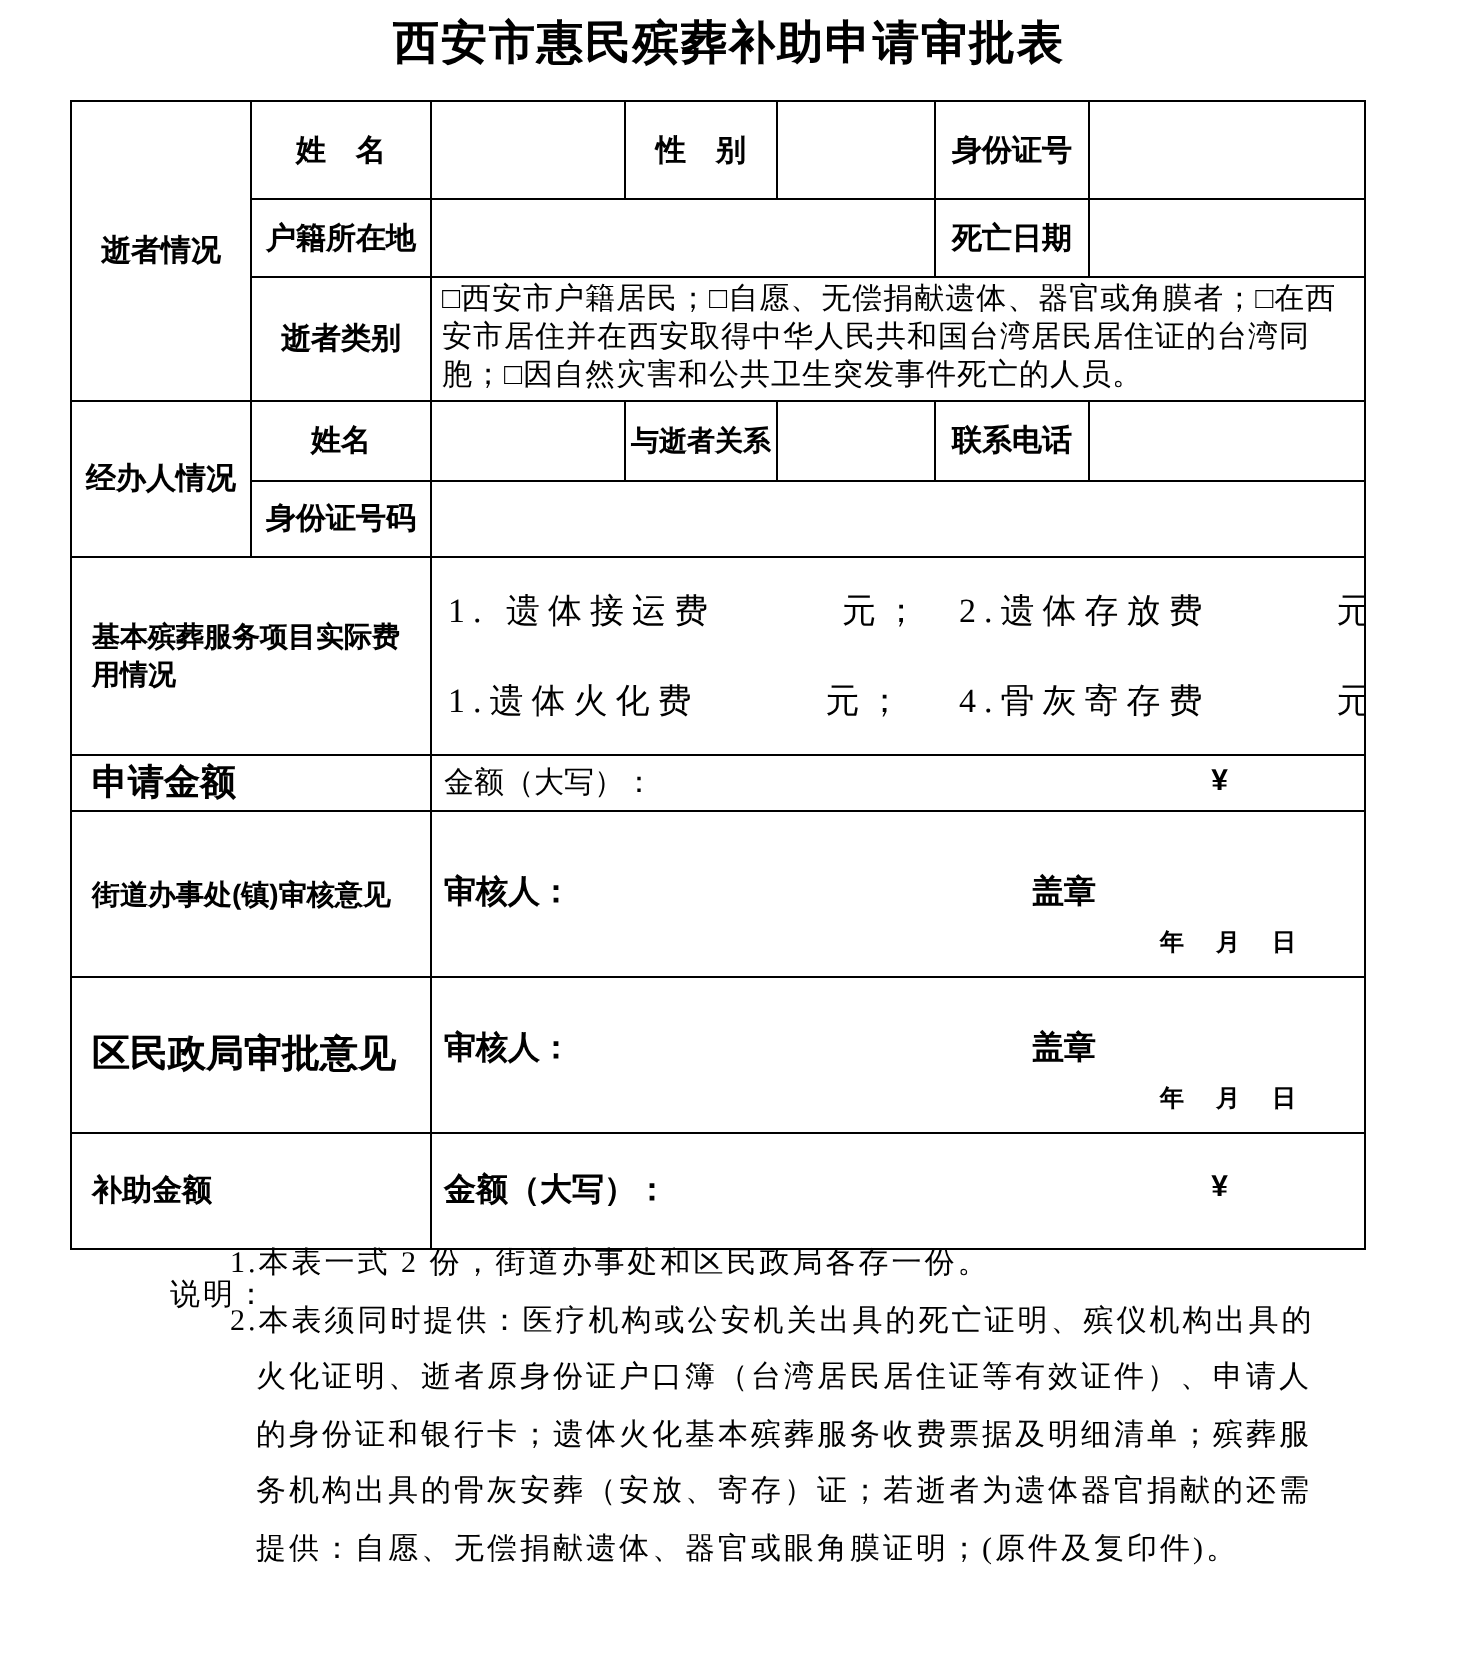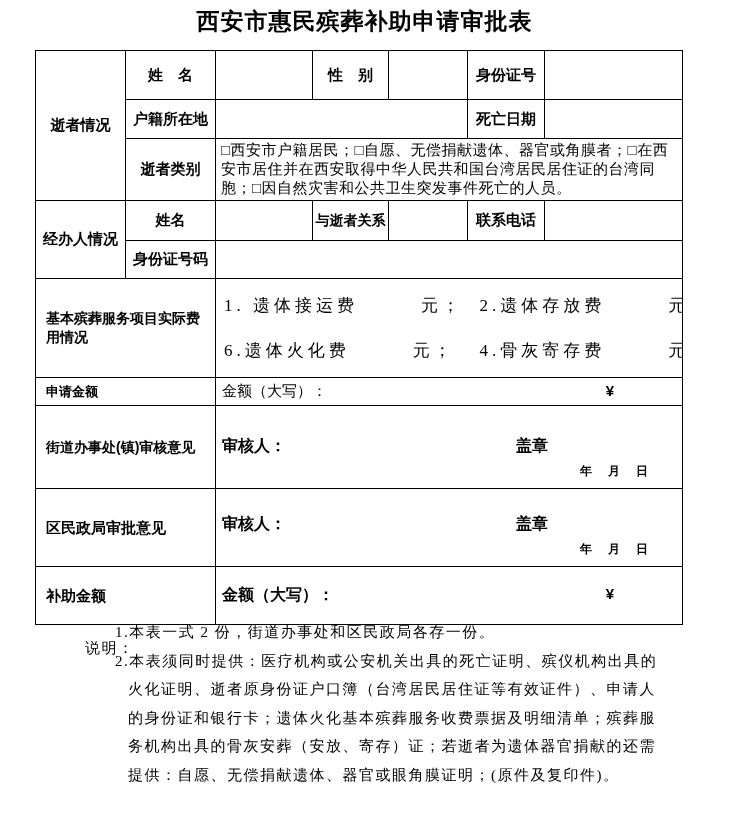"6.遗体火化费 元； 4.骨灰寄存费 元" div.fee-line { text: 6 -> 1 }
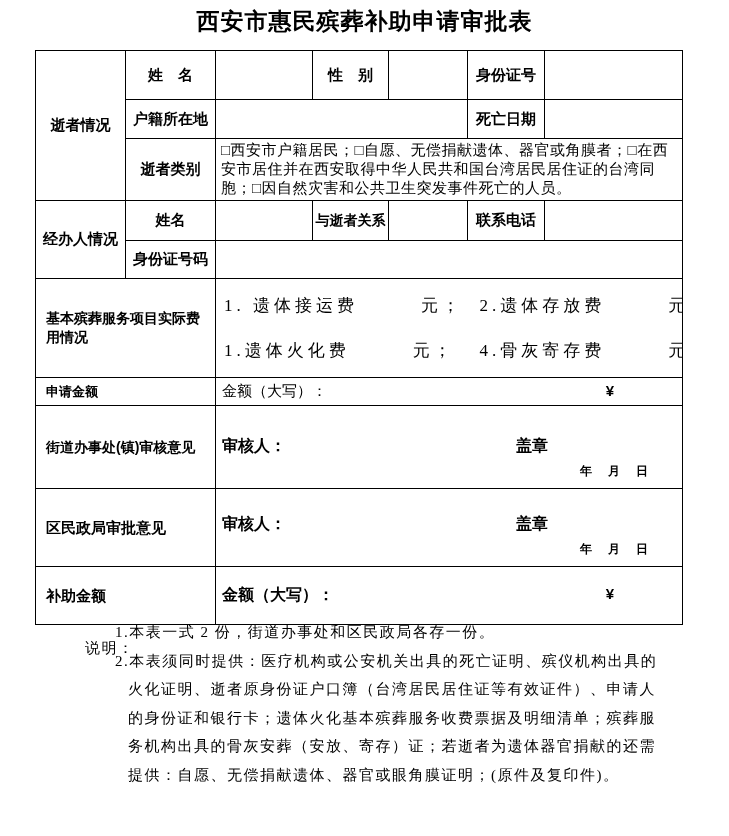"申请金额" td.lbl-left { font-size: 13px -> 18px }
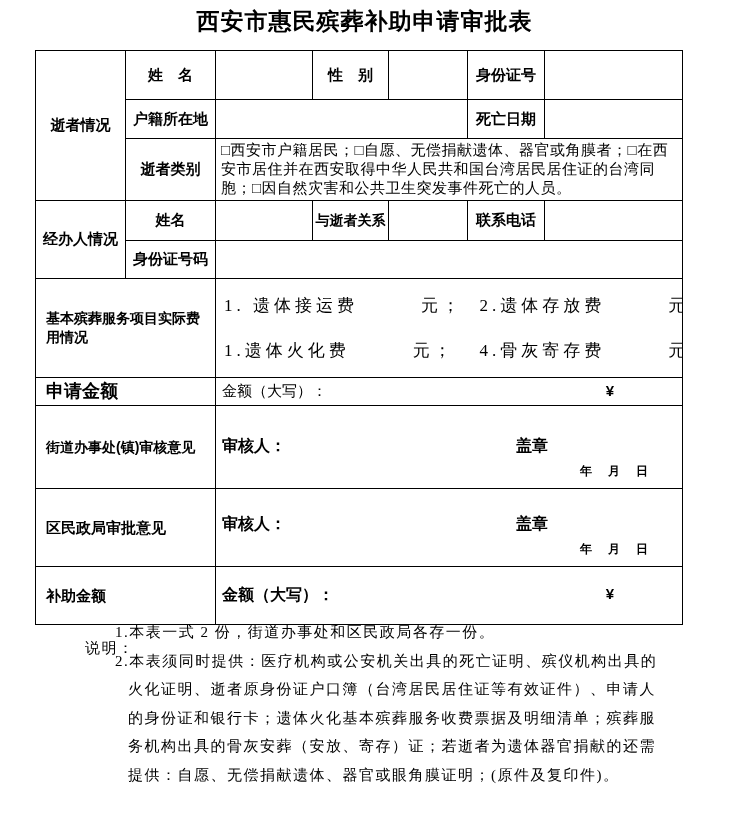"区民政局审批意见" td.lbl-left { font-size: 15px -> 19px }
